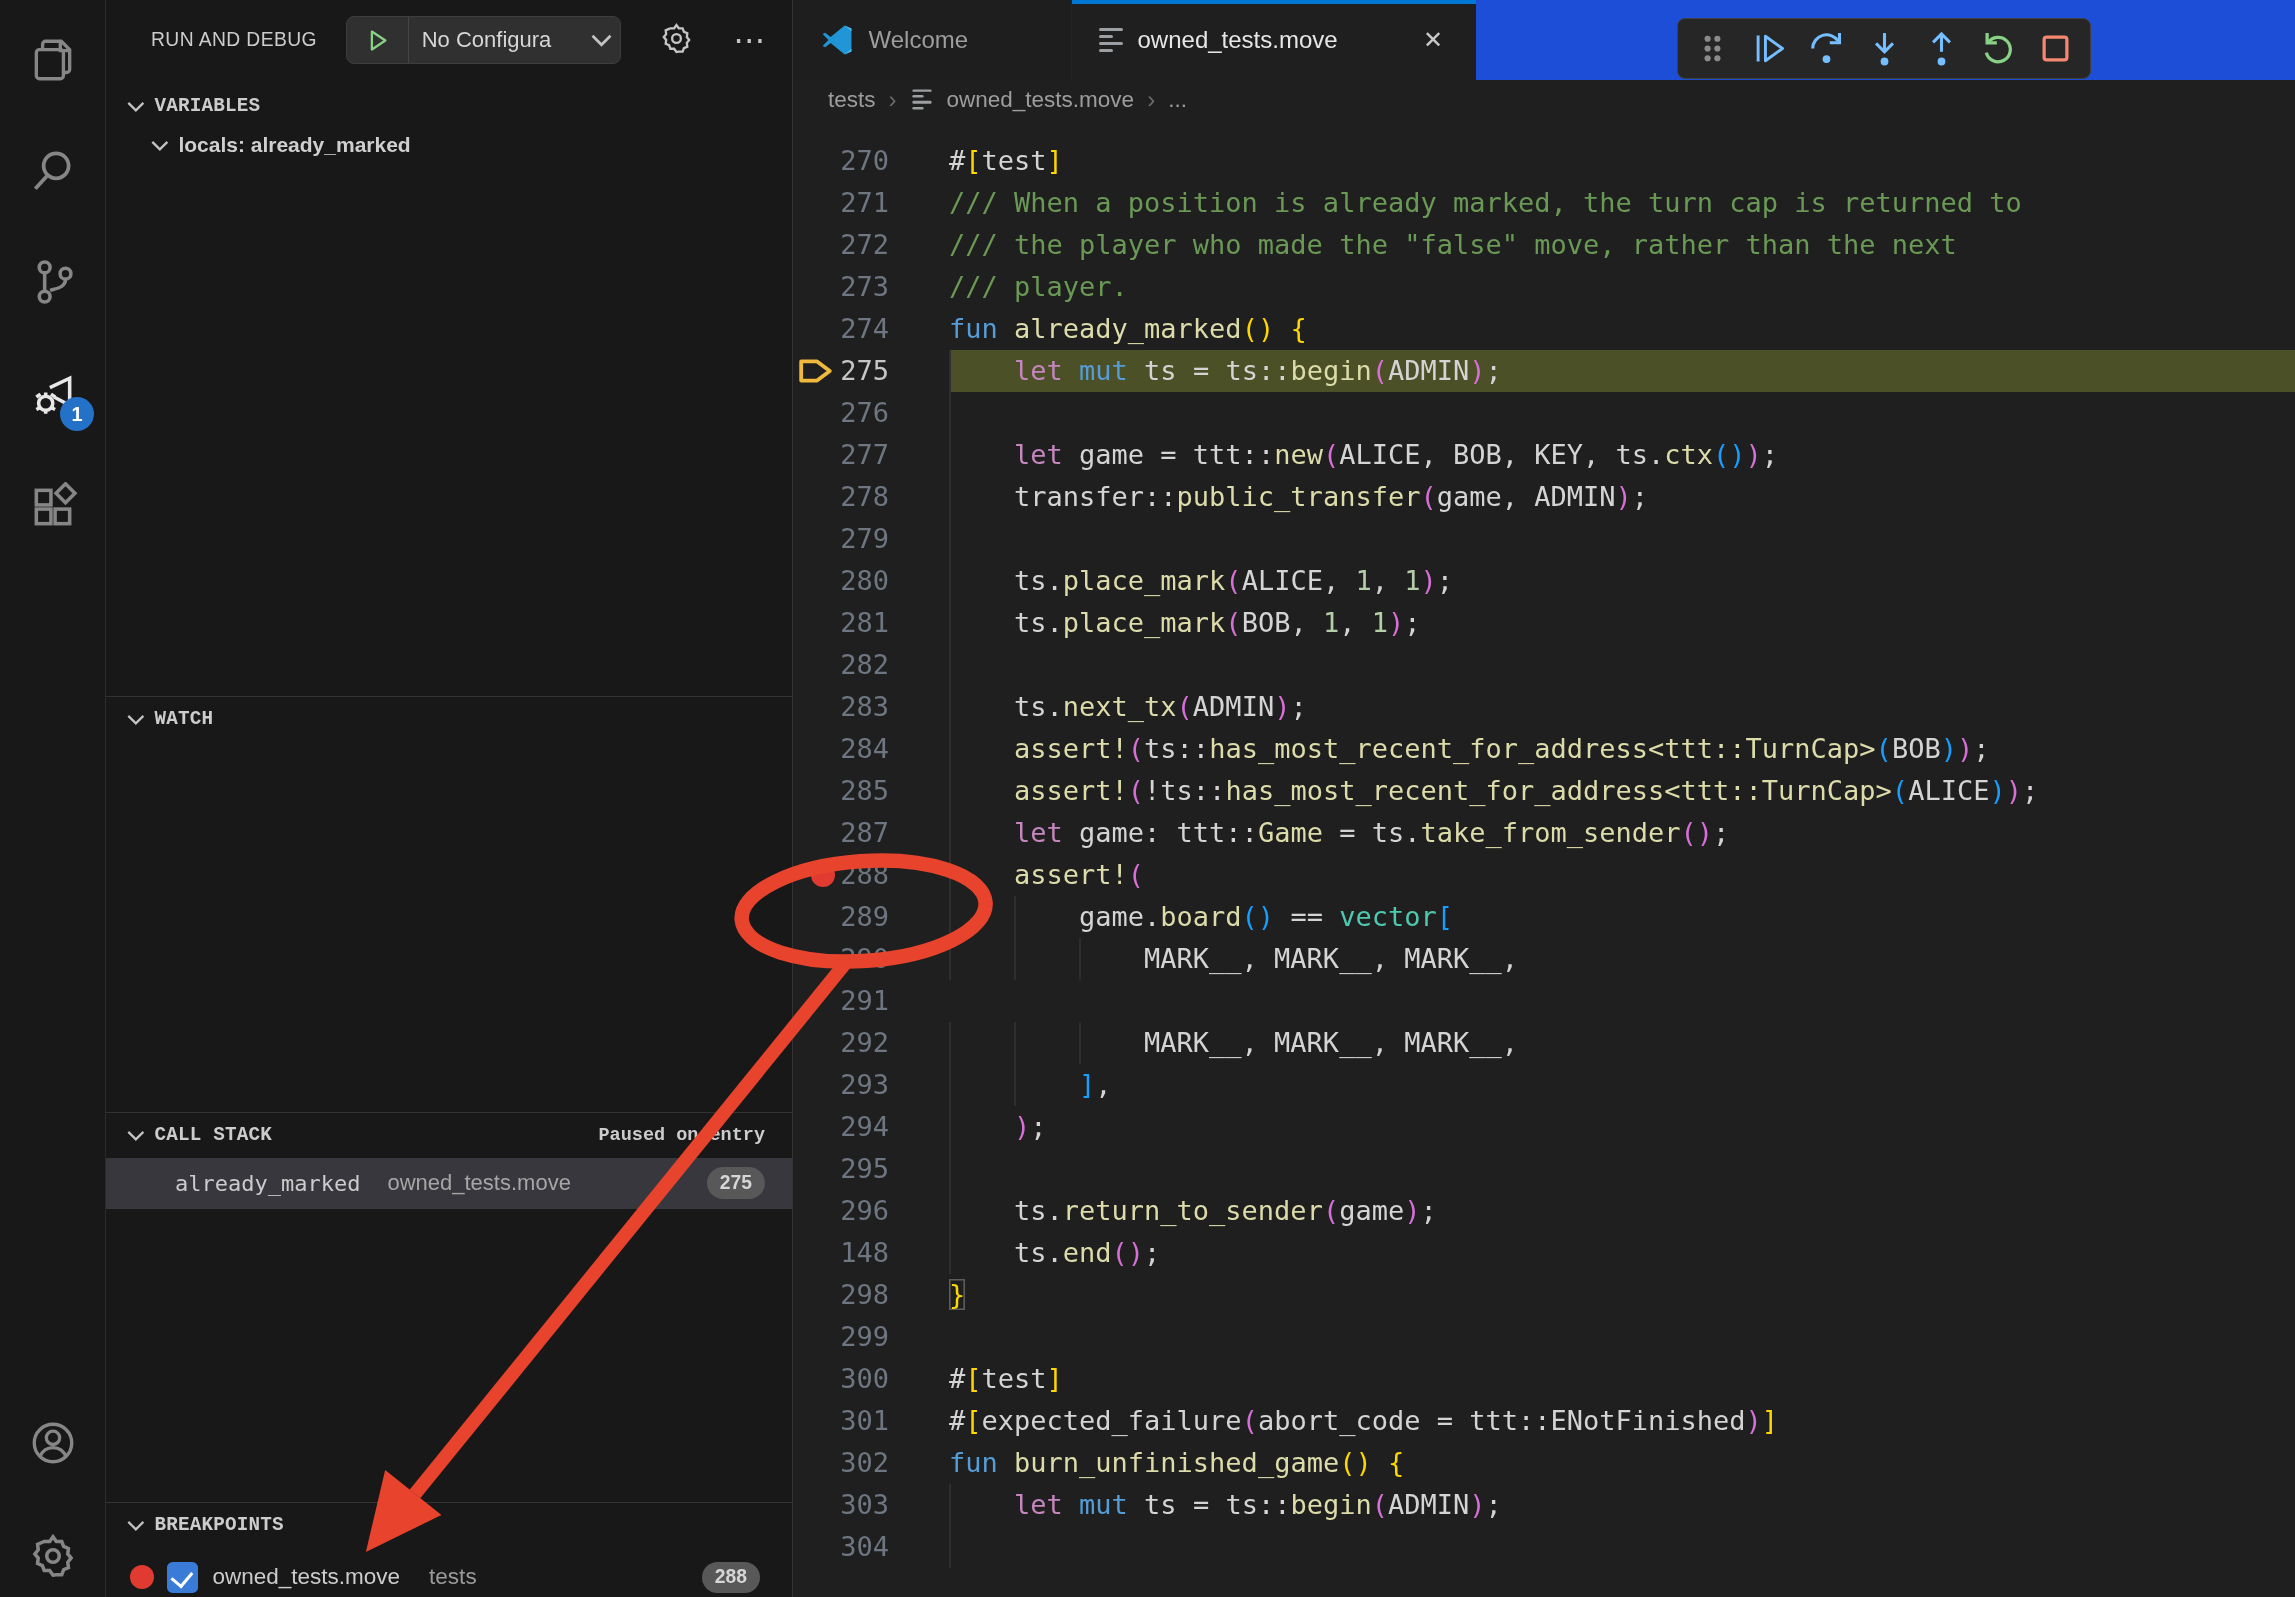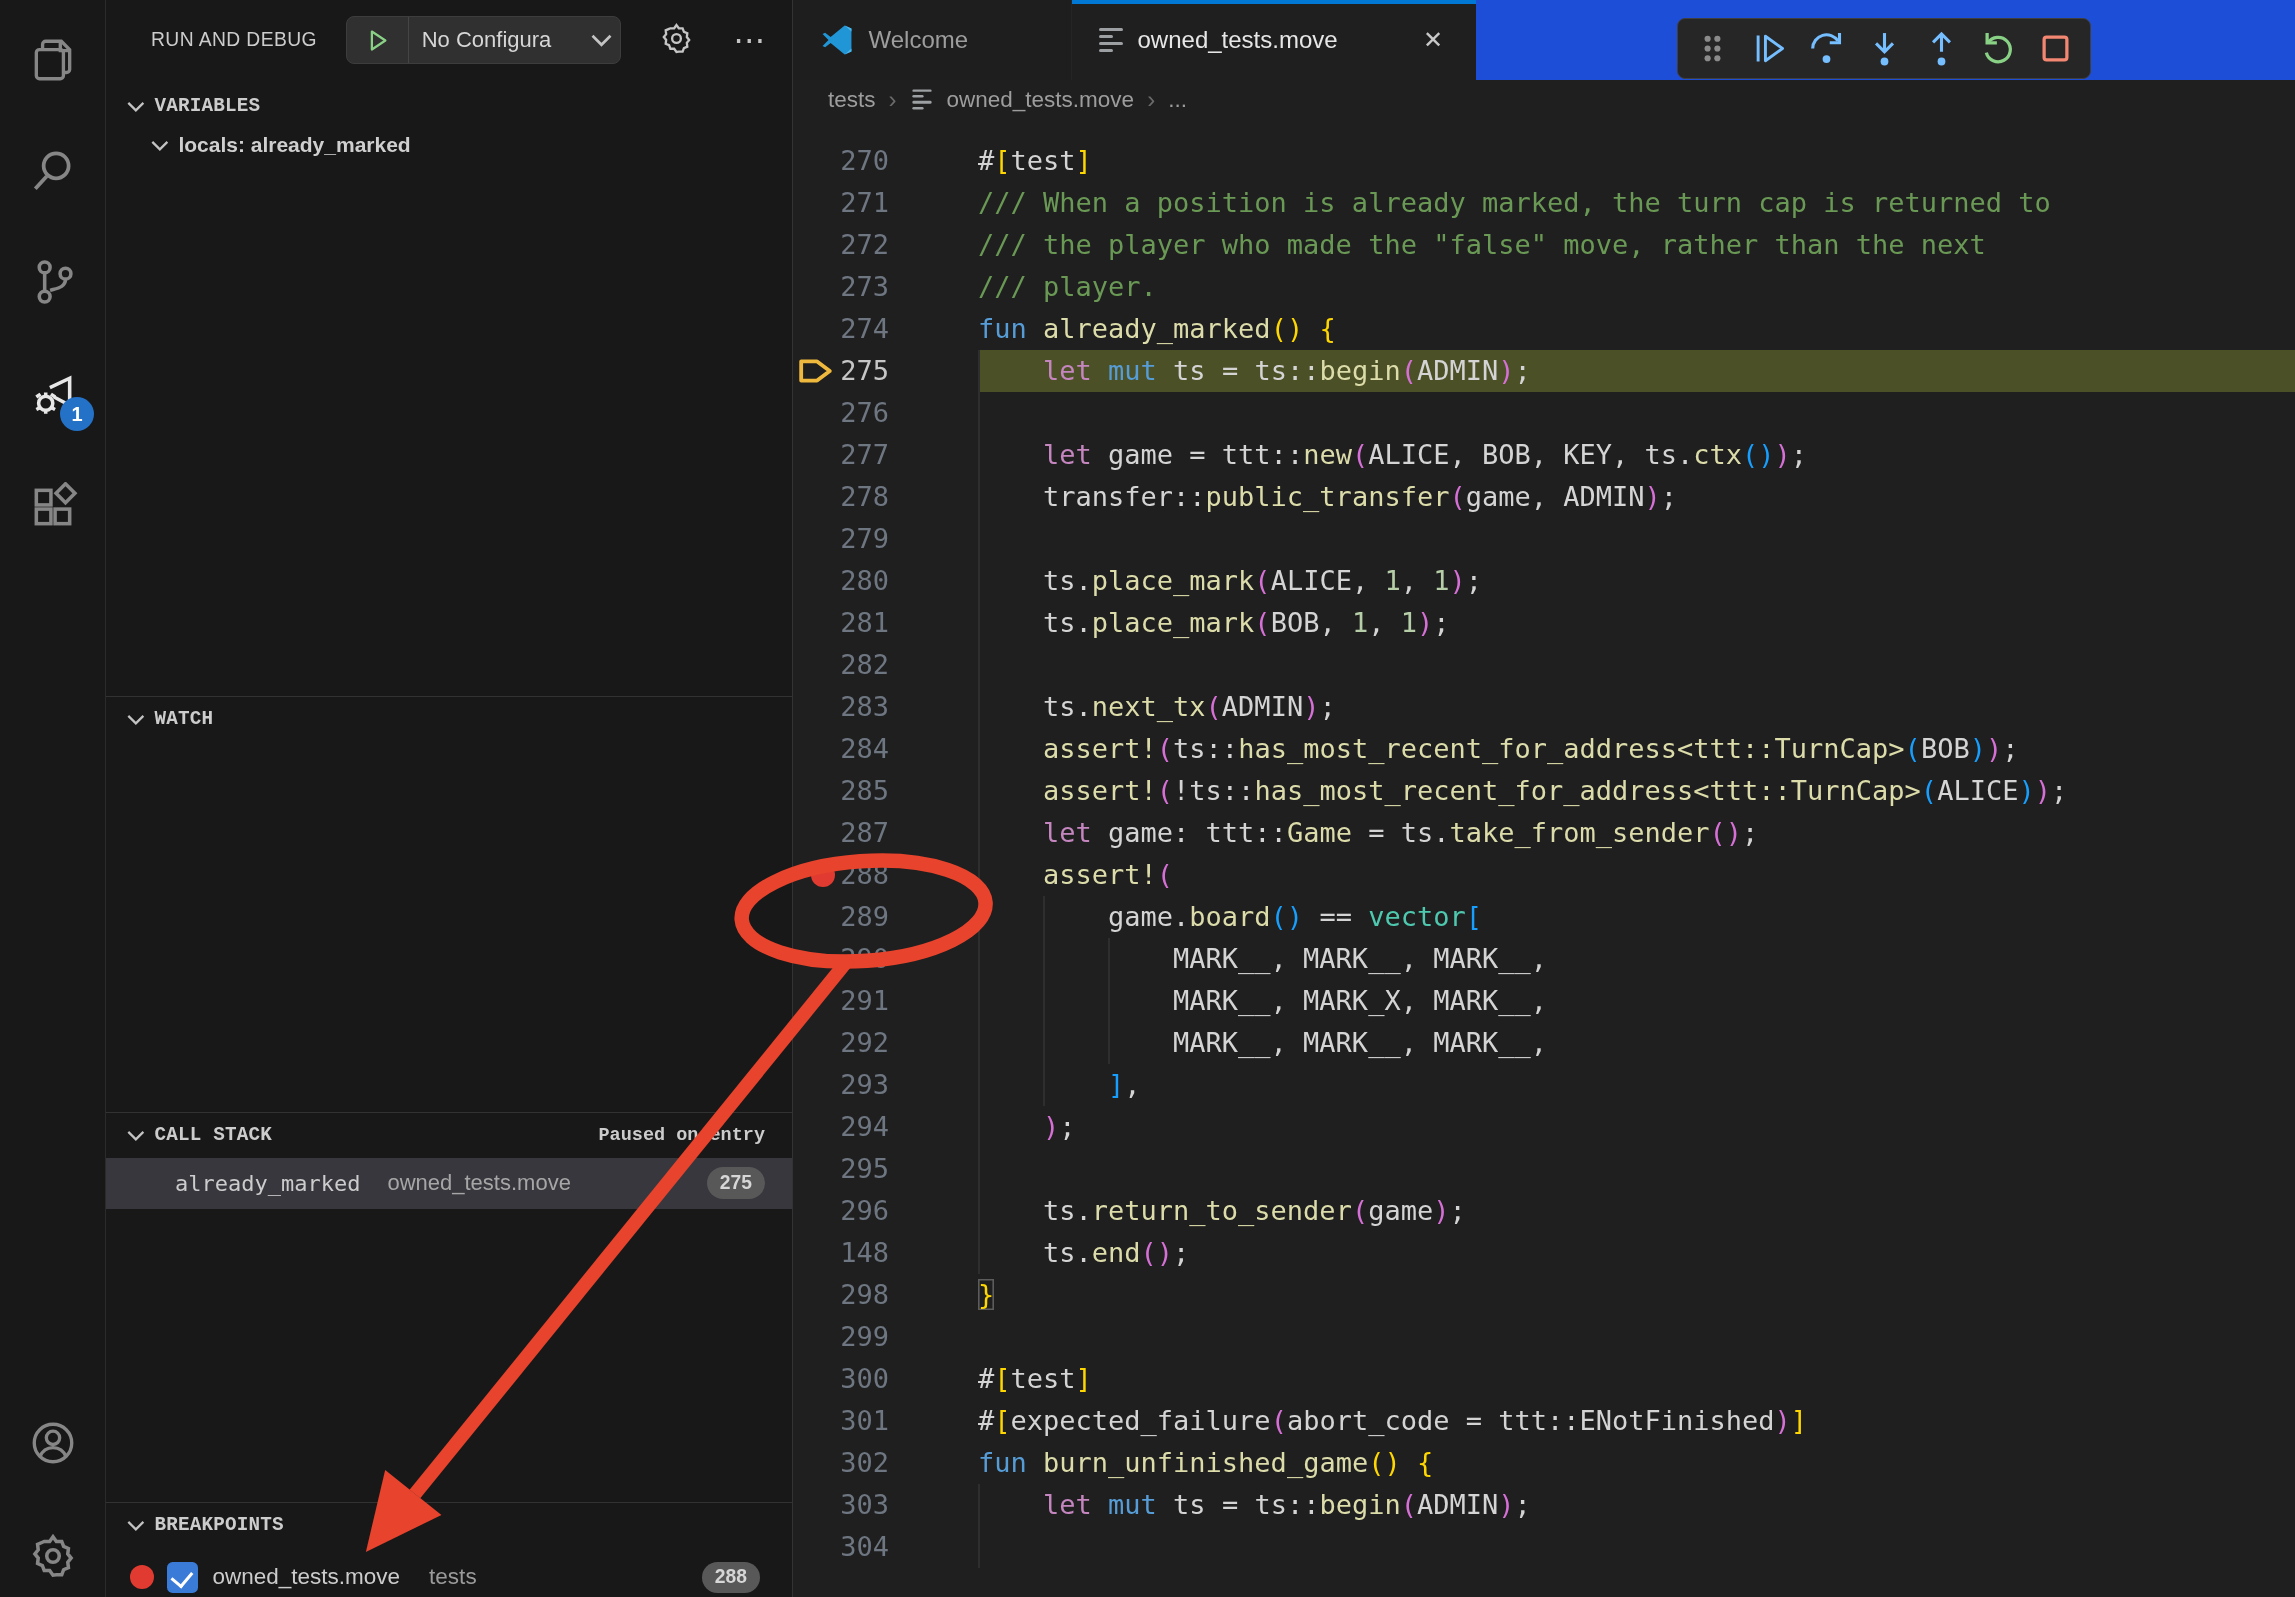"270" .cl { gap: 29px -> none }
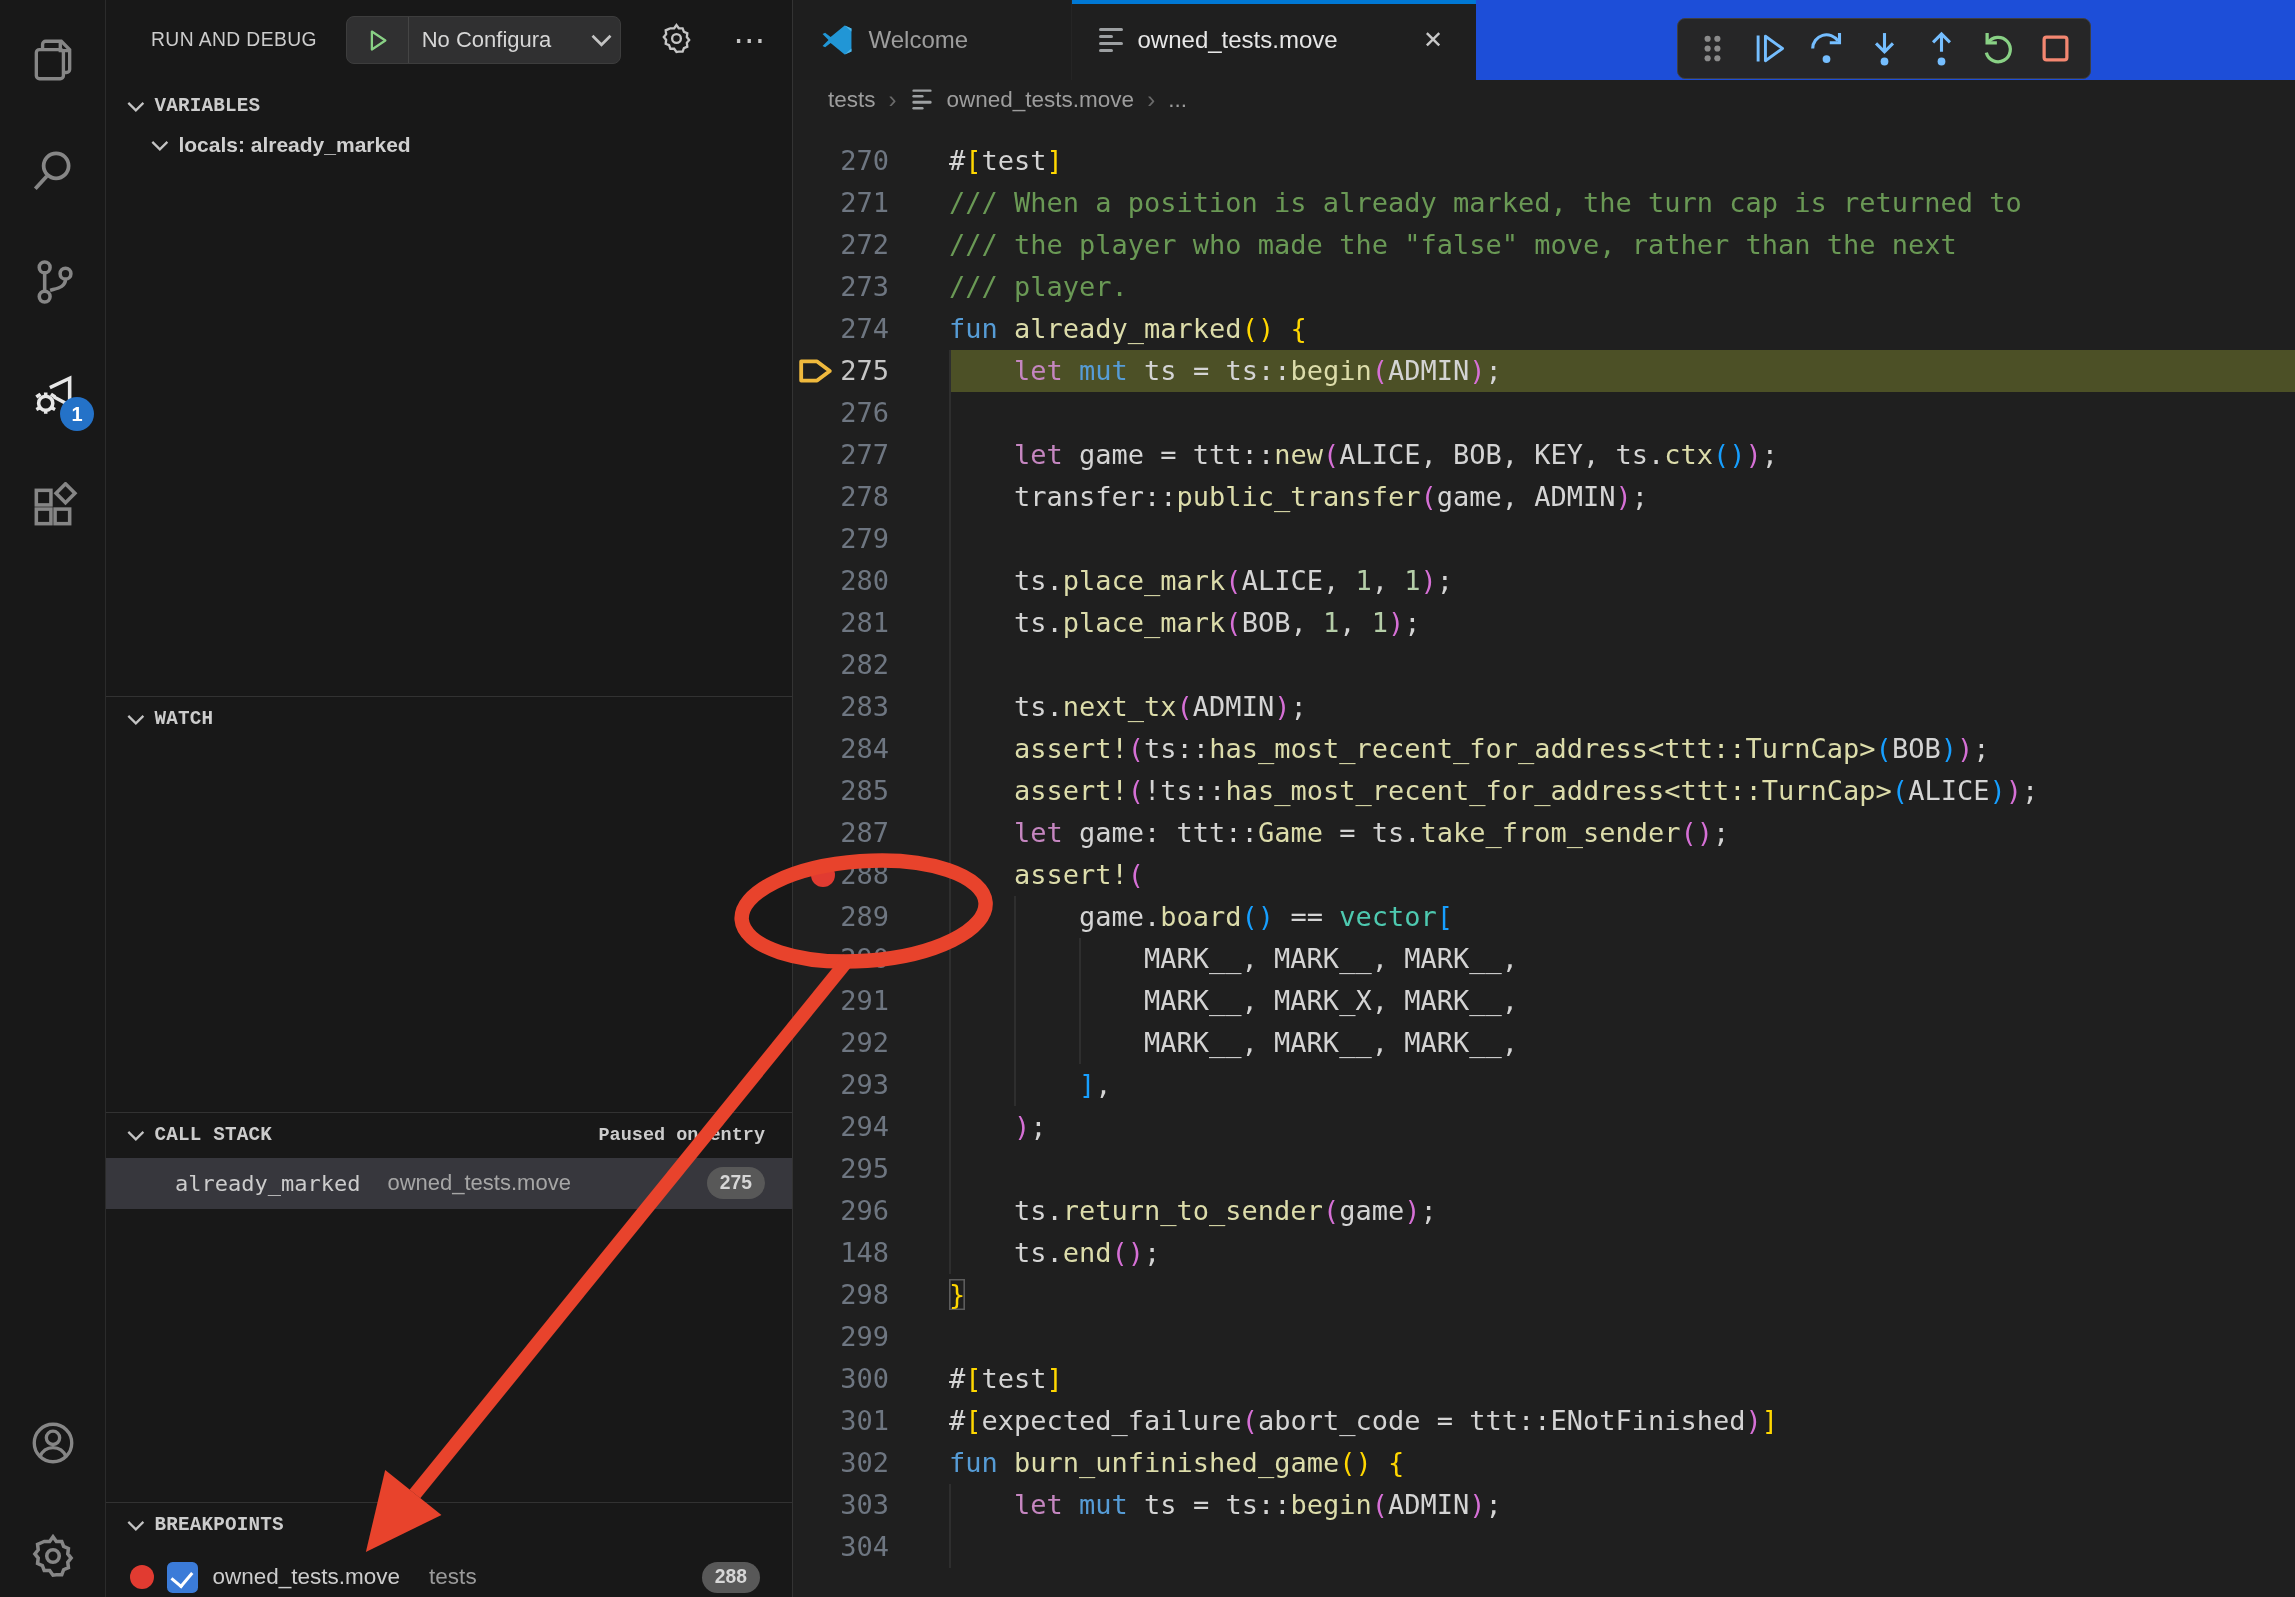"MARK__, MARK_X, MARK__," div.src { html: <div><span></span><span></span><span></span><span> MARK__, MARK_X, MARK__,</span></div> -> none }
